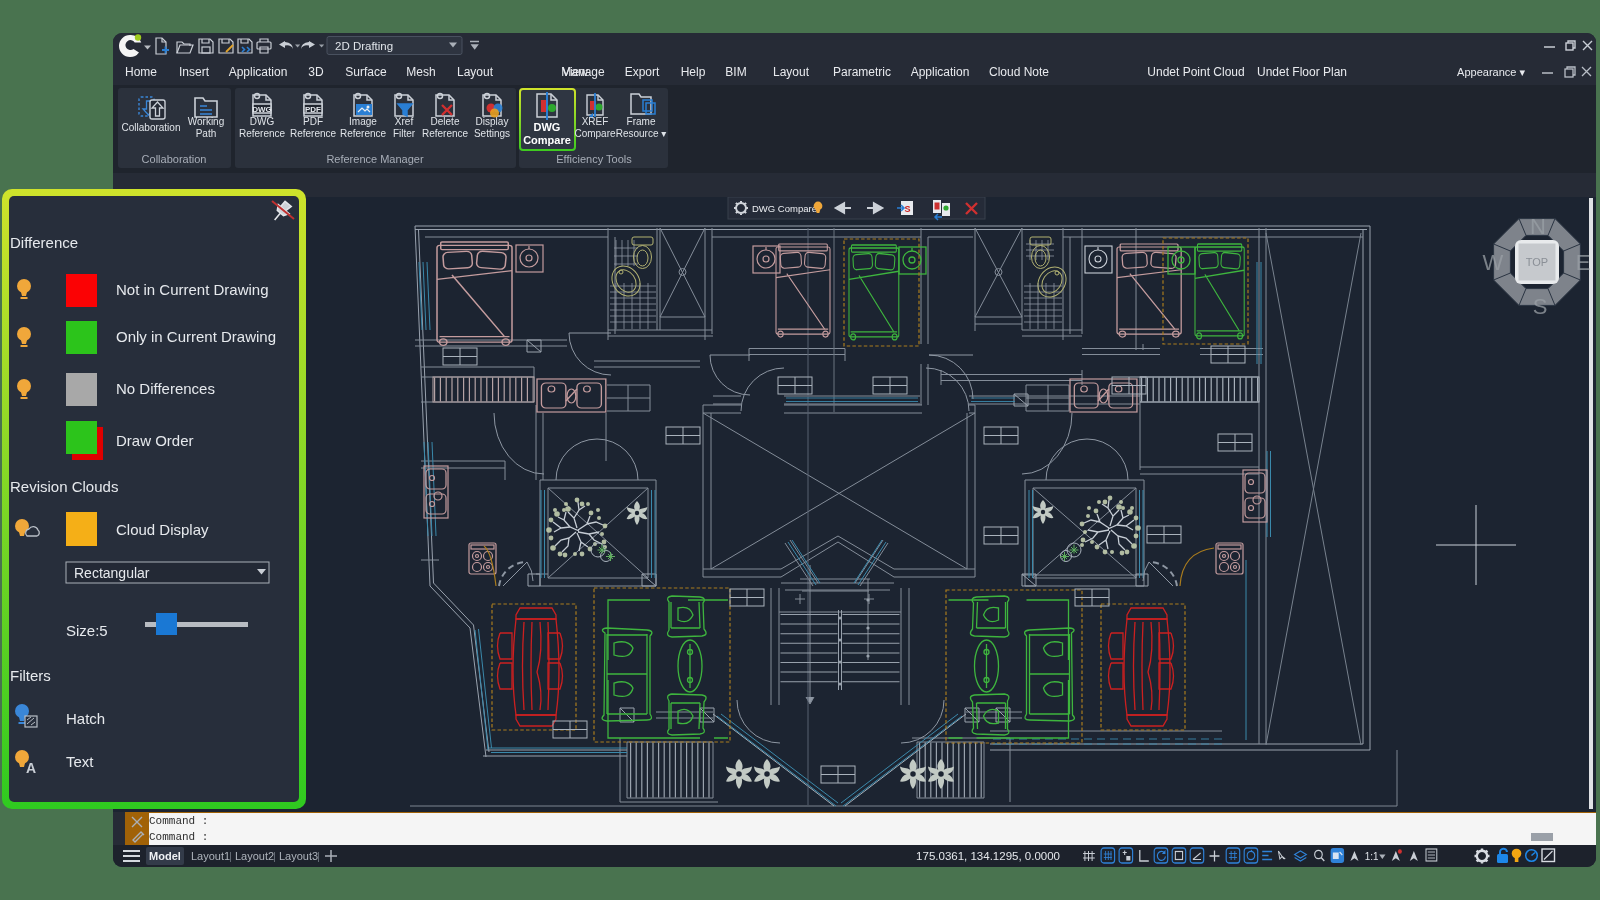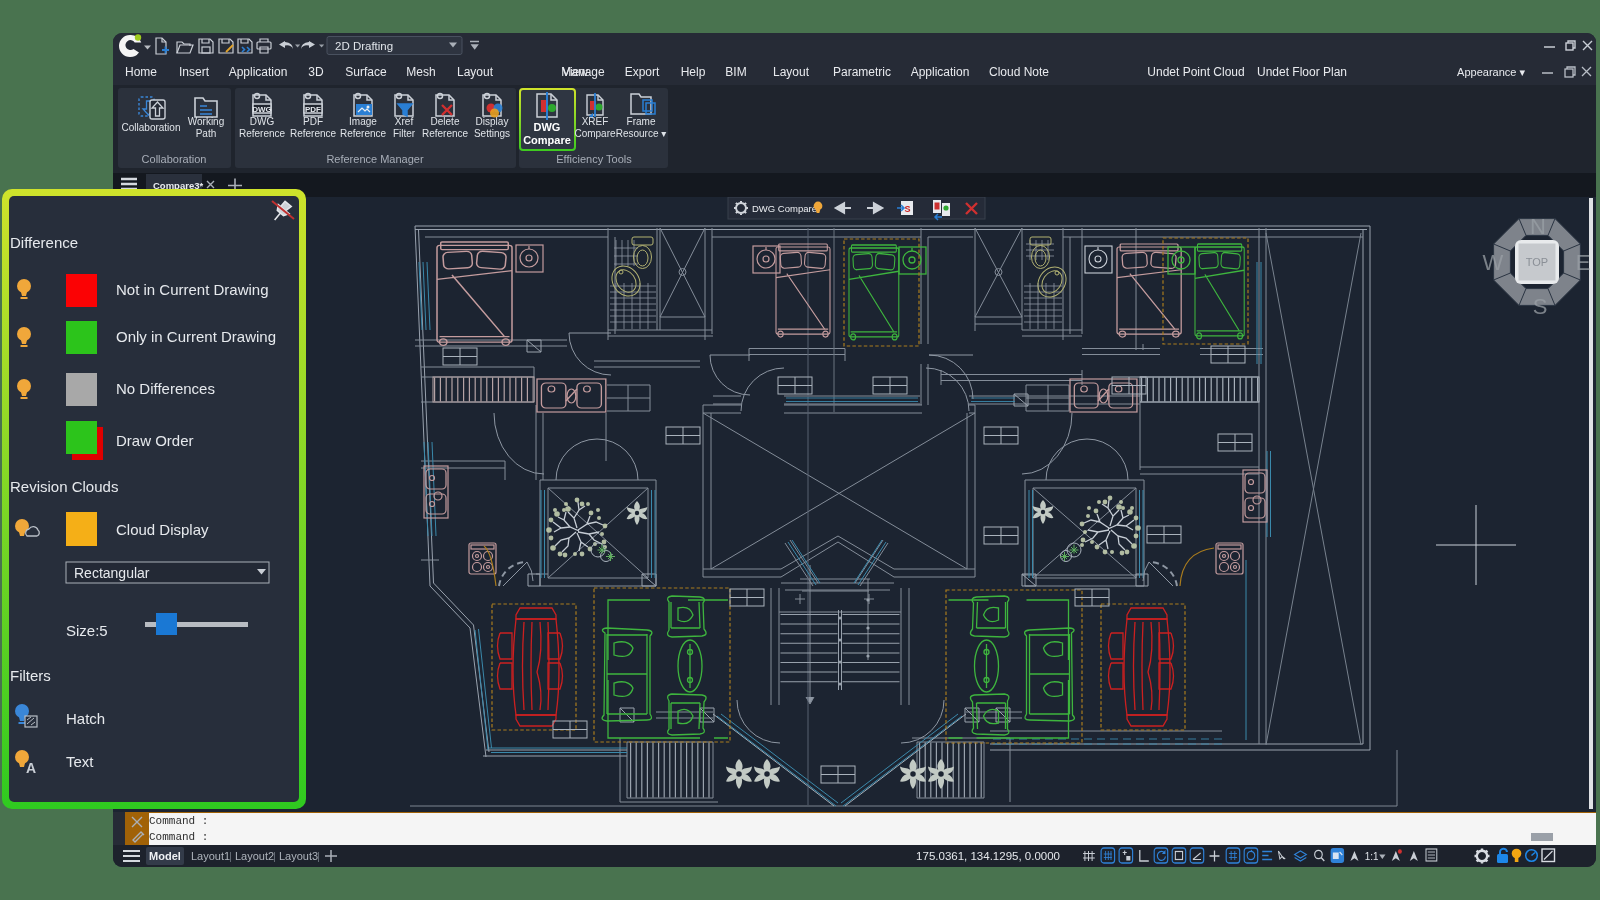"Compare3*" div { html: <div> <svg> <path></path> <rect></rect> <text>Compare3*</text> <path></path> <path></path> </svg> </div> -> none }
